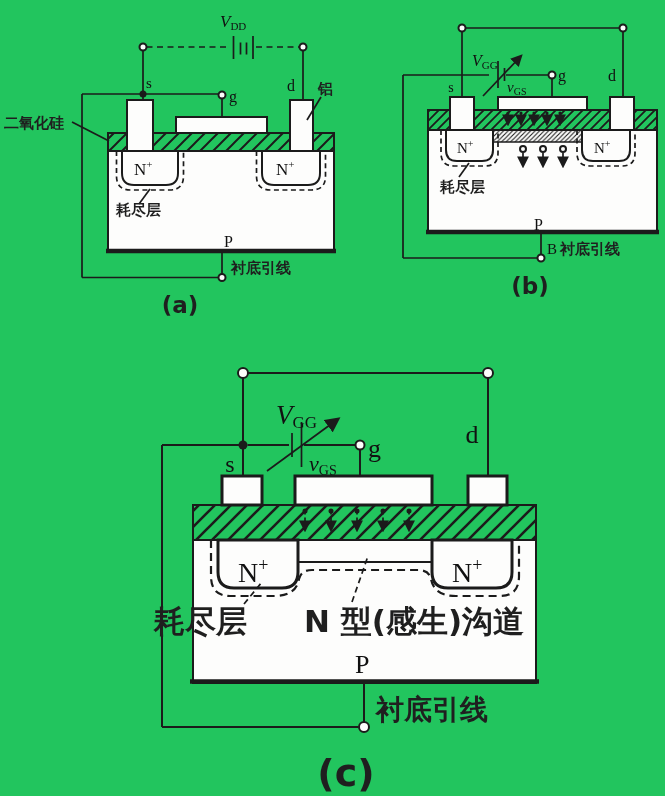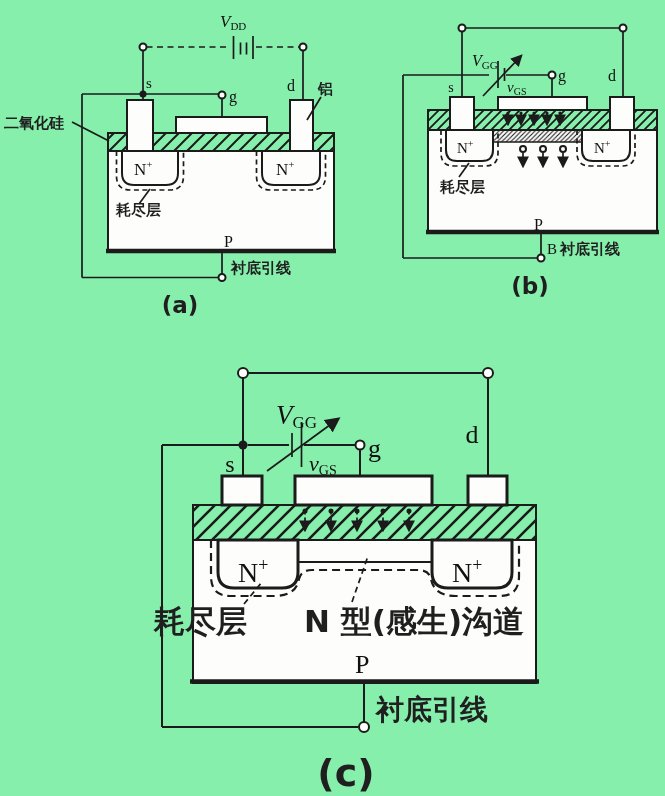"VDD" #stage { background: #86efac -> #22c55e }
